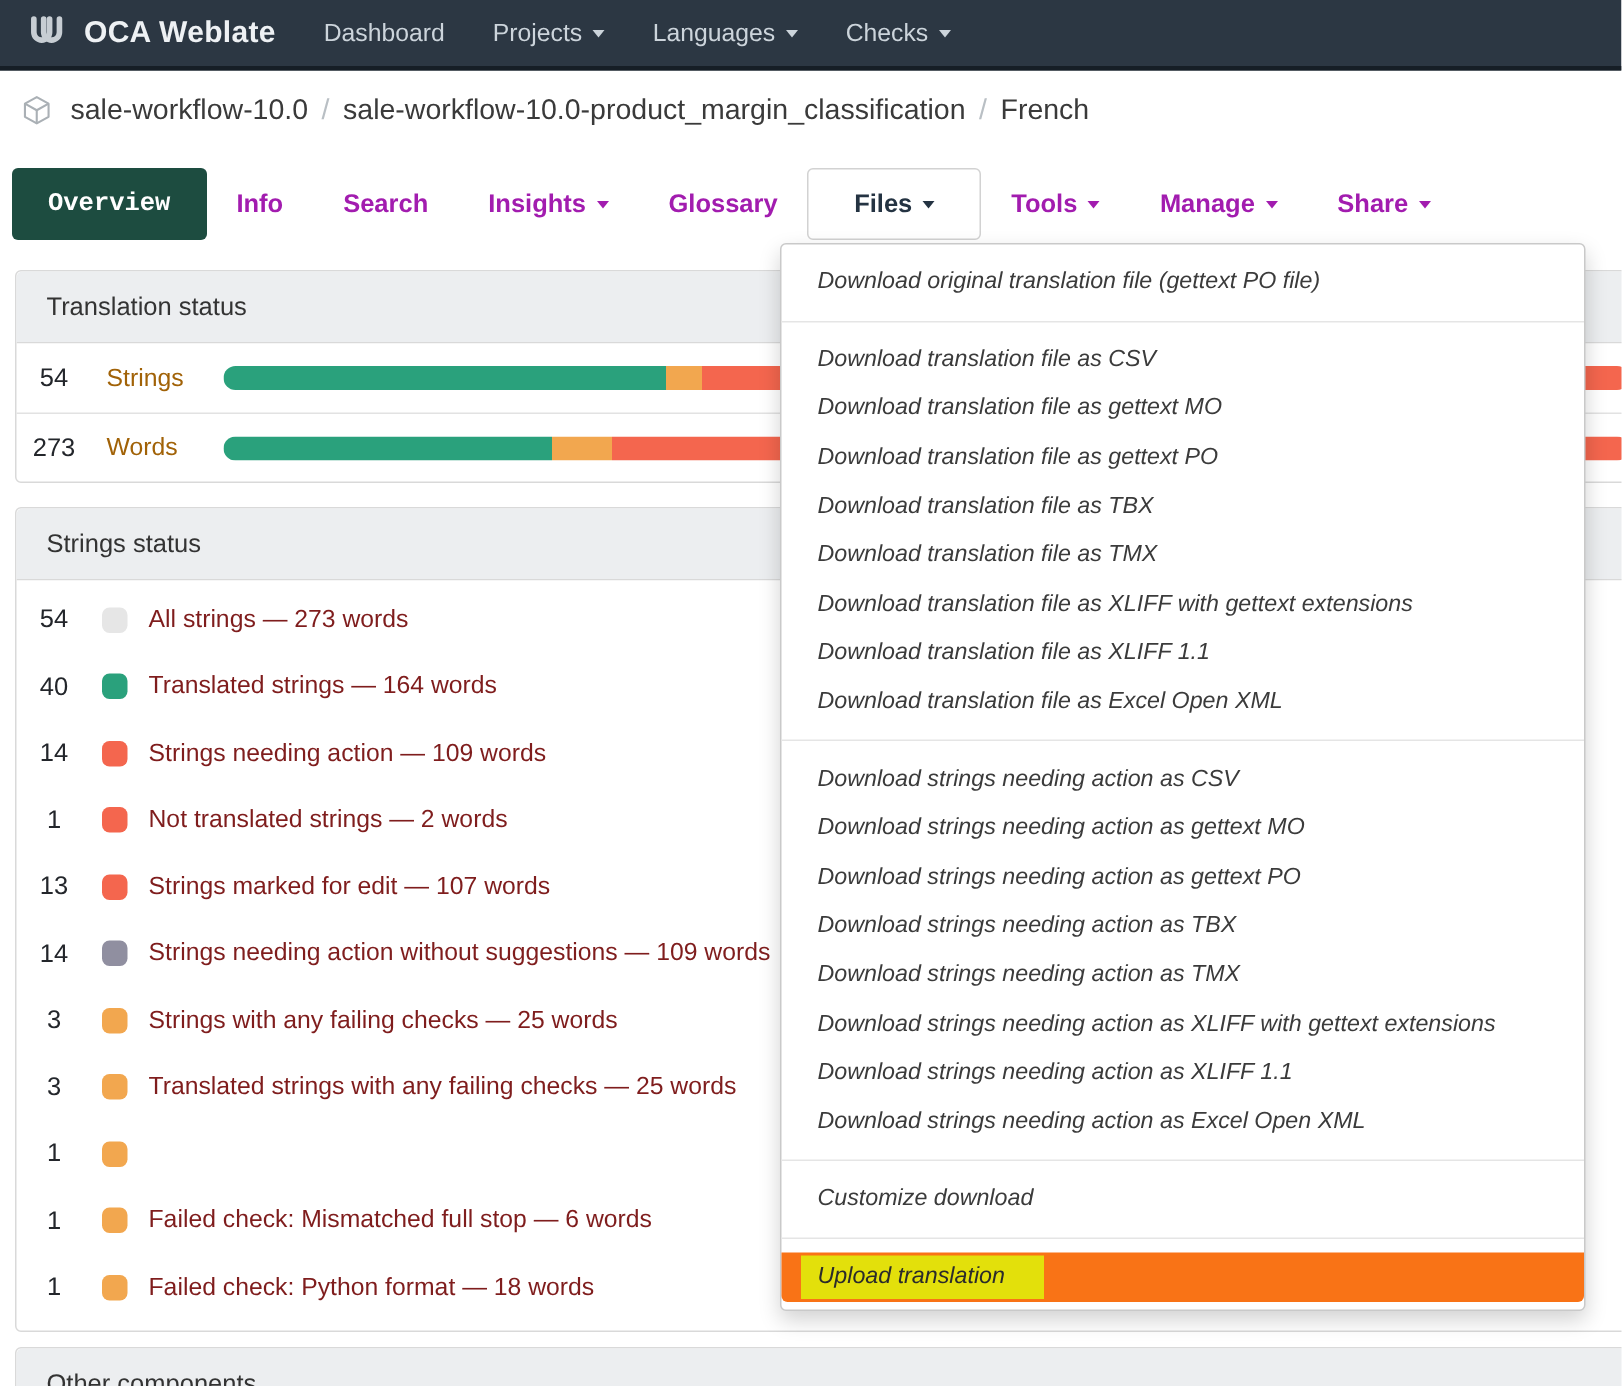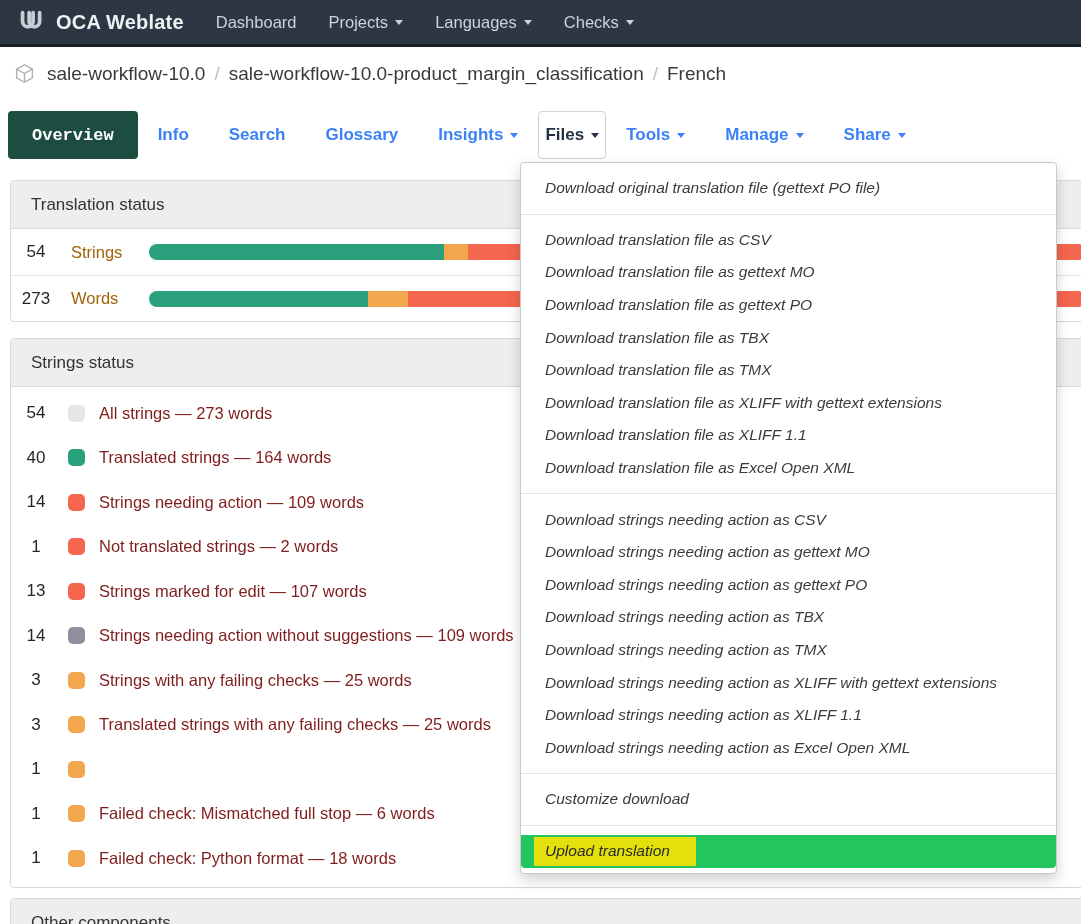"Info" .tab { color: #3b82f6 -> #a21caf }
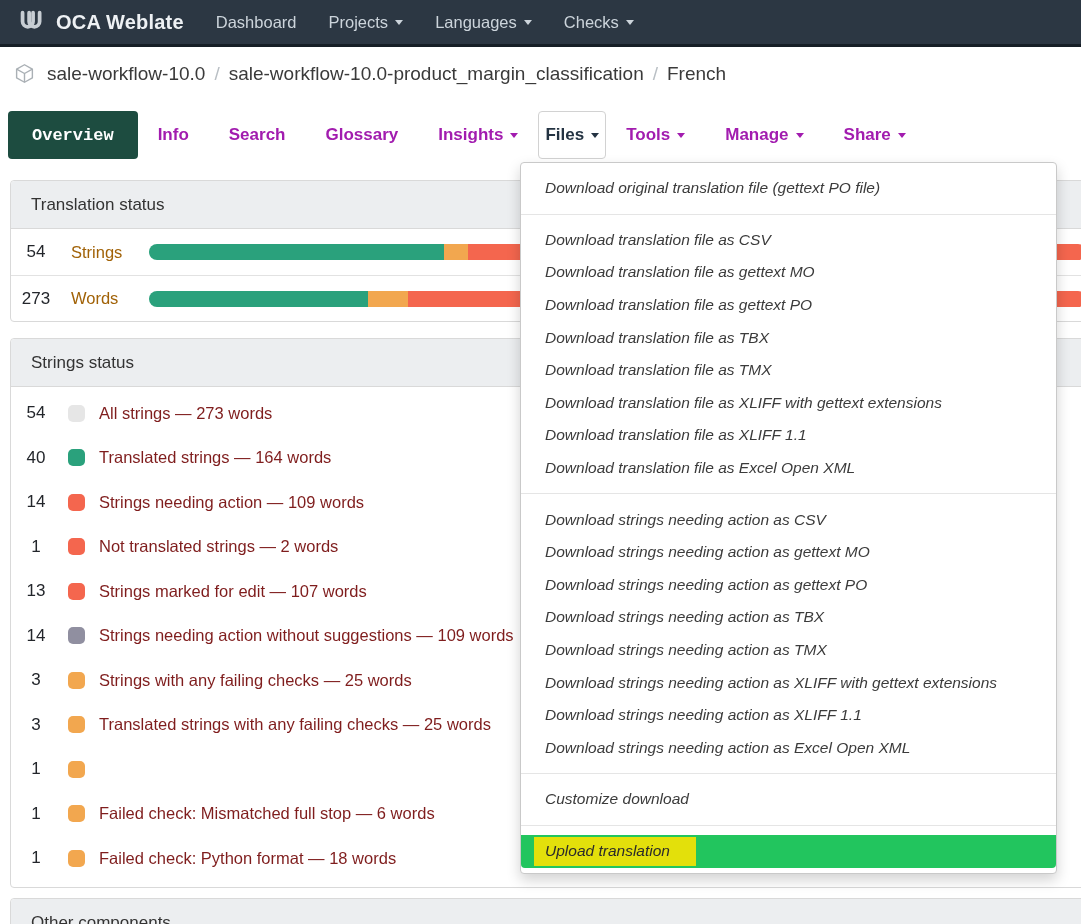"Glossary" div.tab { order: before "Insights" -> after "Insights" }
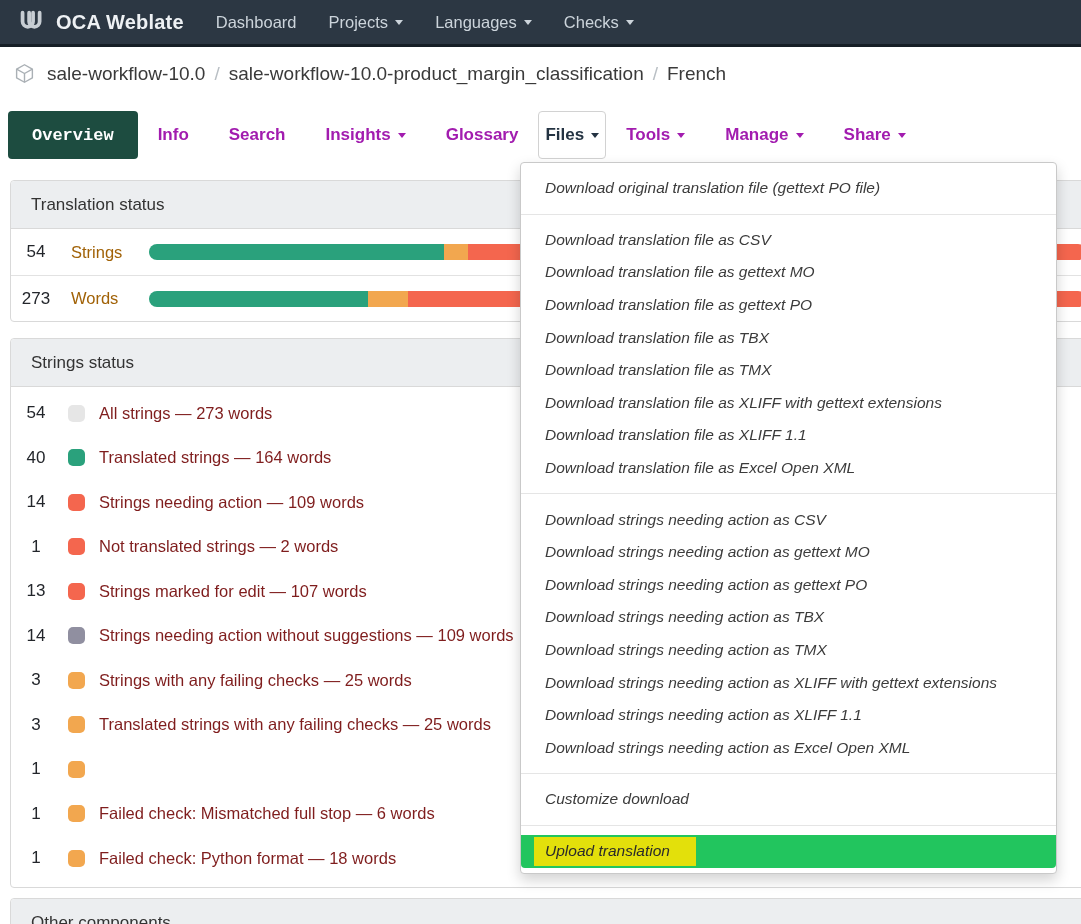"Files" .tab.open { padding: 0 6px -> 0 30px }
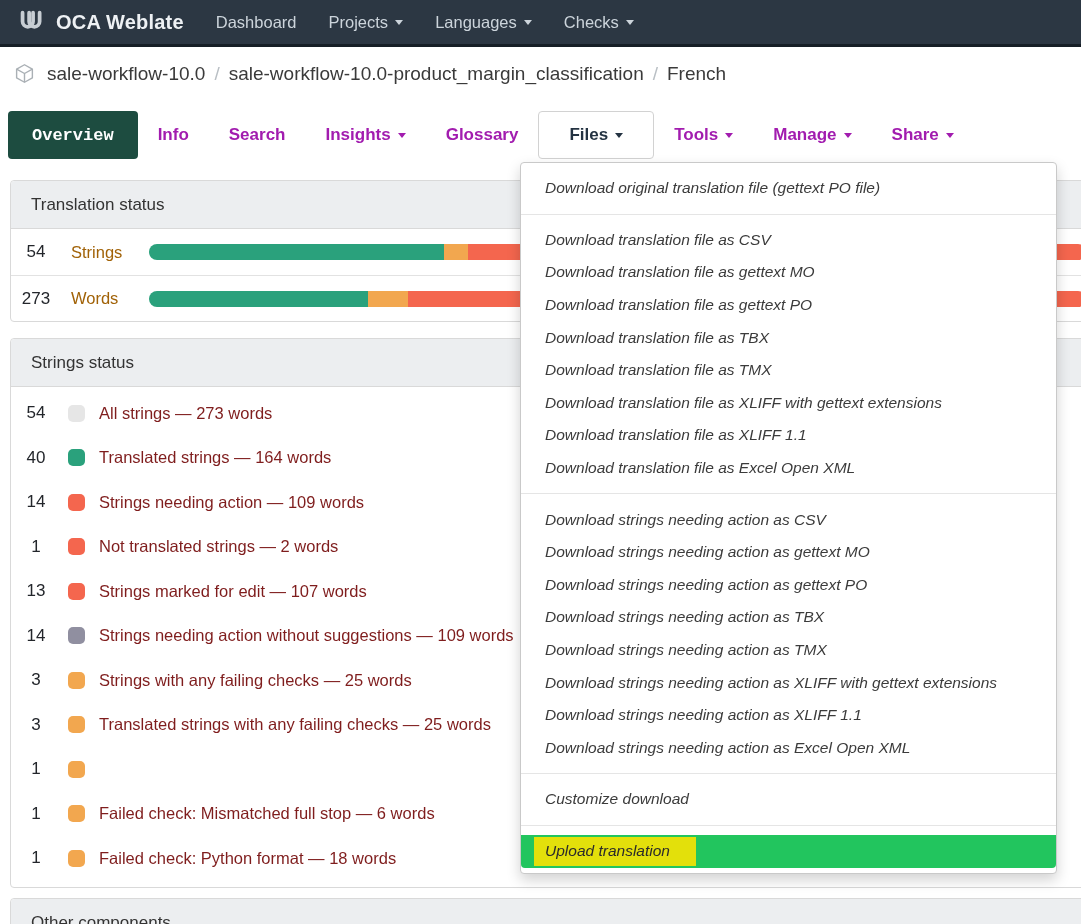"Upload translation" .menu-item.hover-row { background: #22c55e -> #f97316 }
